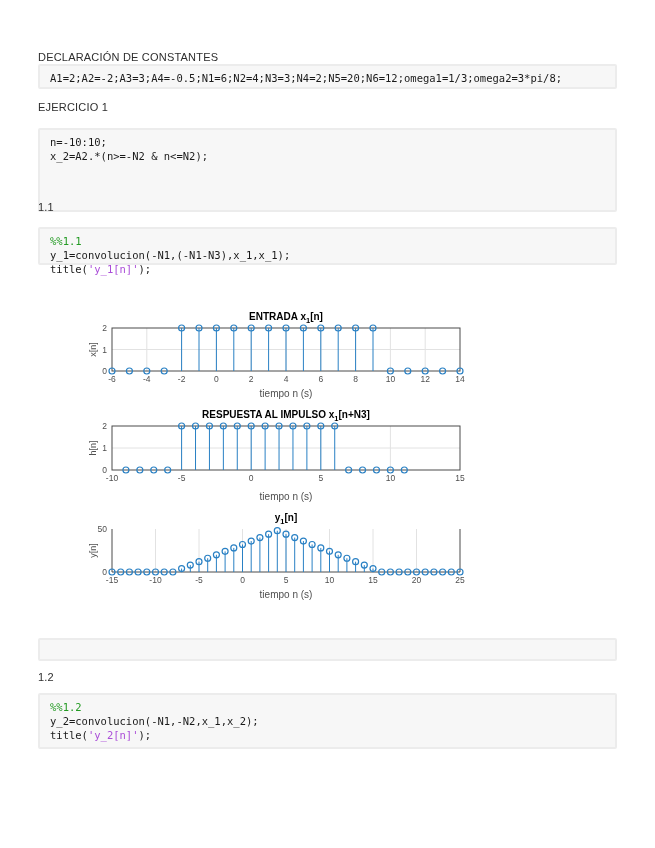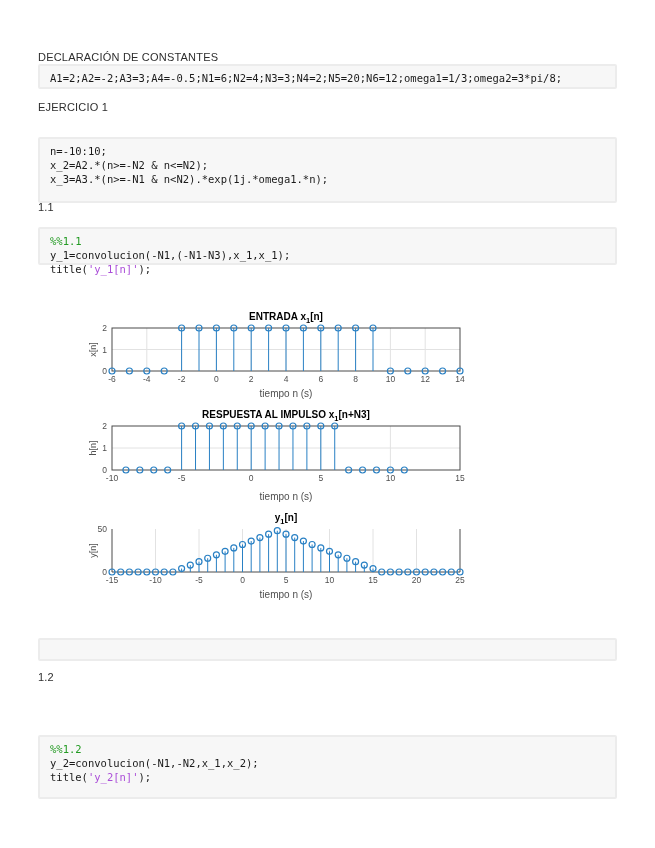"n=-10:10;" div.code-block { height: 66px -> 84px; top: 137px -> 128px }
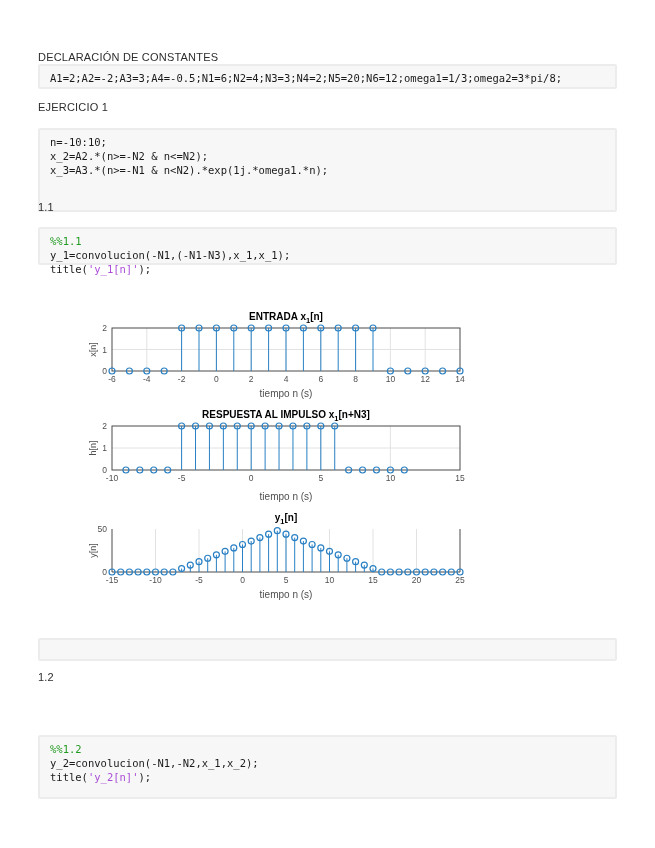"x_3=A3.*(n>=-N1 &" div.code-line { html: <div><span>x_3=A3.*(n&gt;=-N1 &amp; n&lt;N2).*exp(1j.*omega1.*n);</span></div> -> none }
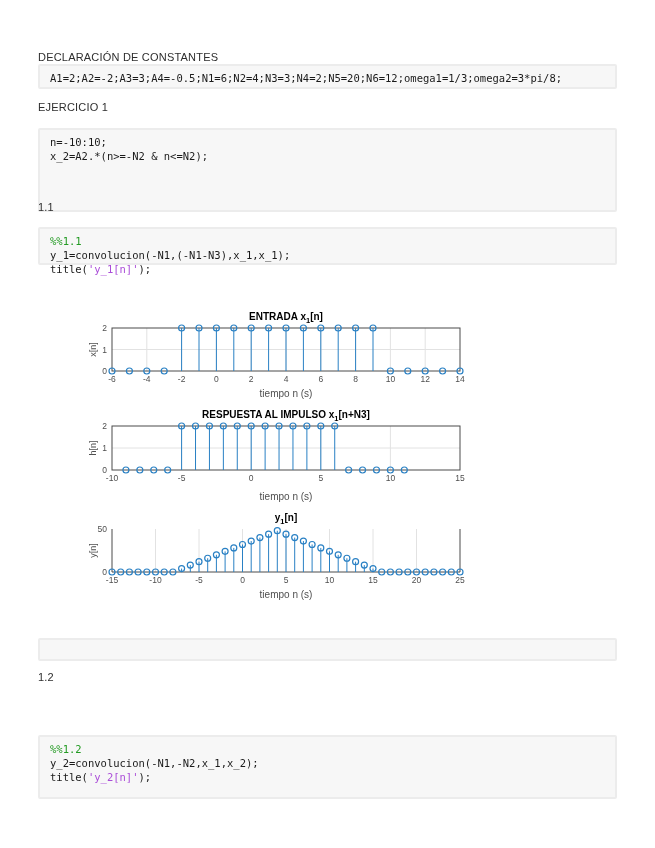"%%1.2" div.code-block { height: 64px -> 56px; top: 735px -> 693px }
